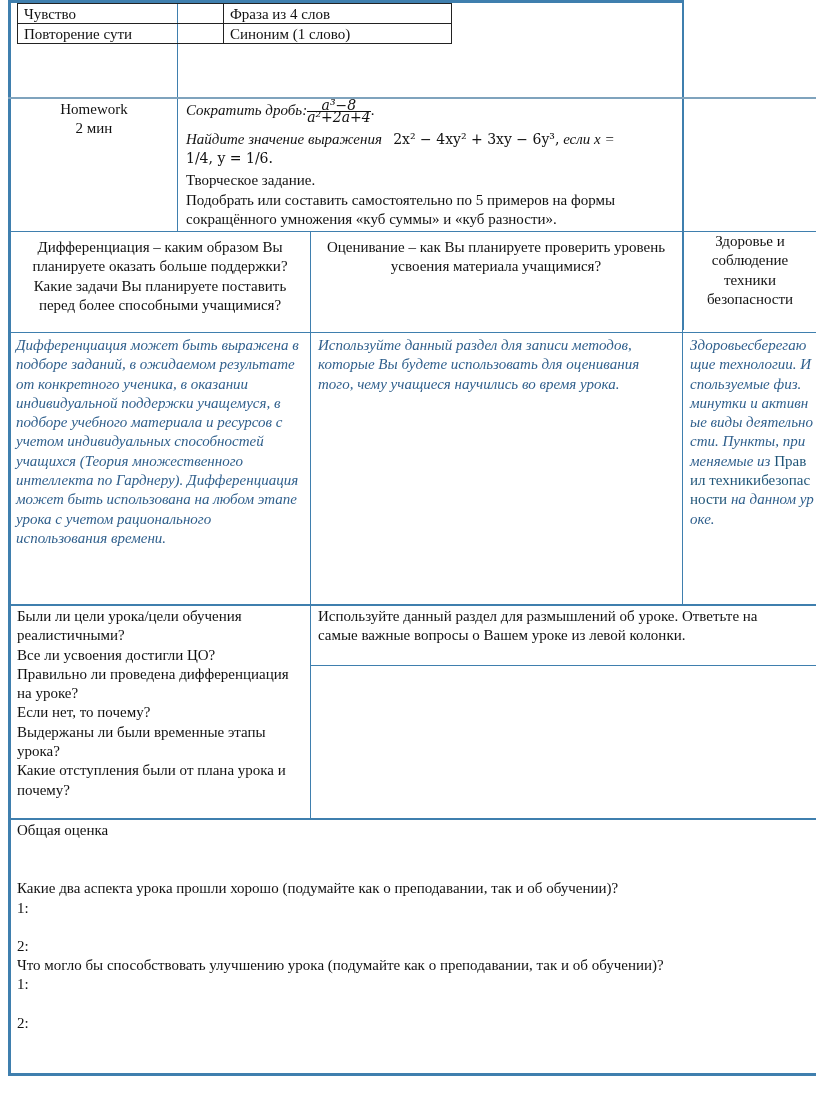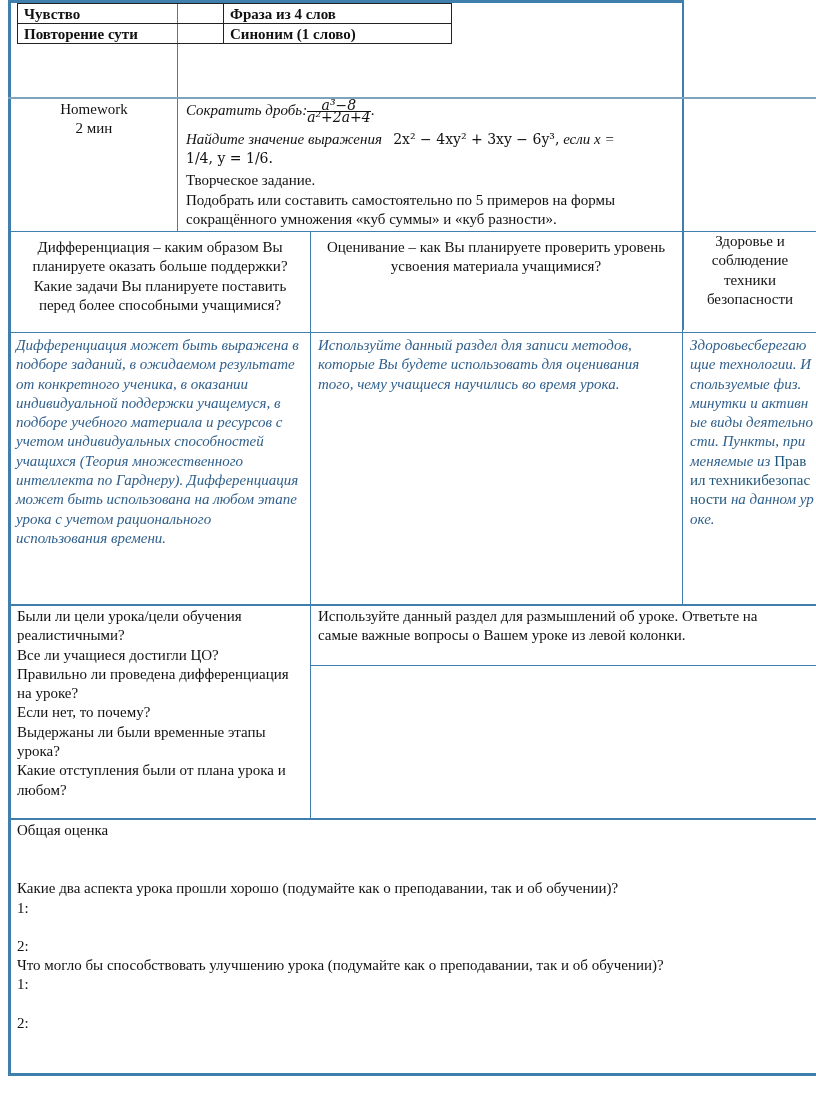"Чувство" table.abs { font-weight: bold -> none }
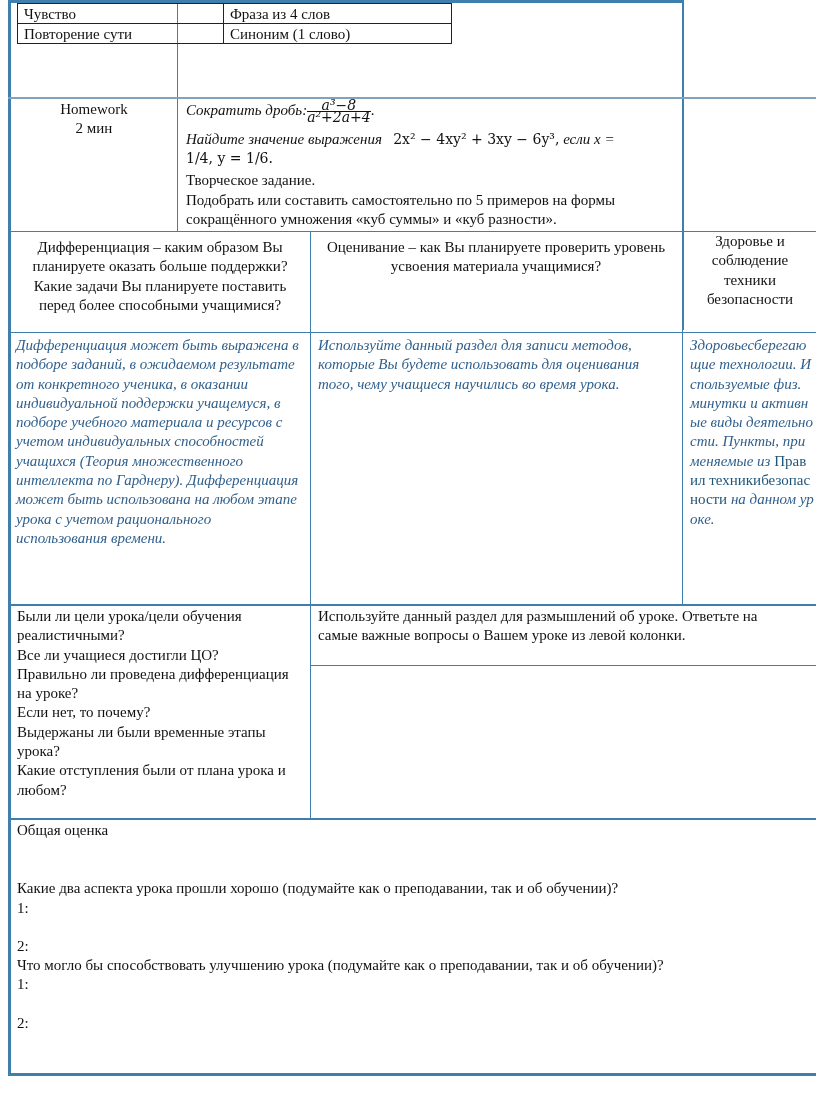"Все ли учащиеся достигли ЦО?" div { text: учащиеся -> усвоения }
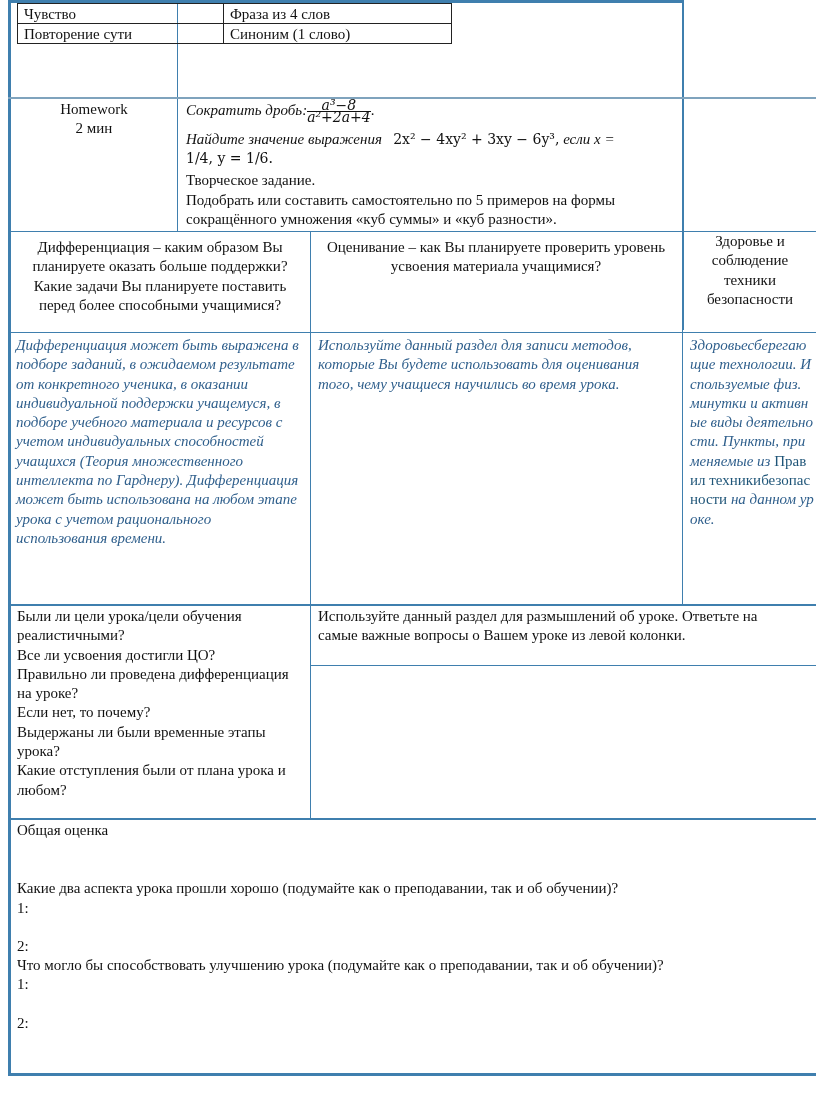"Какие отступления были от плана" div { text: любом -> почему }
